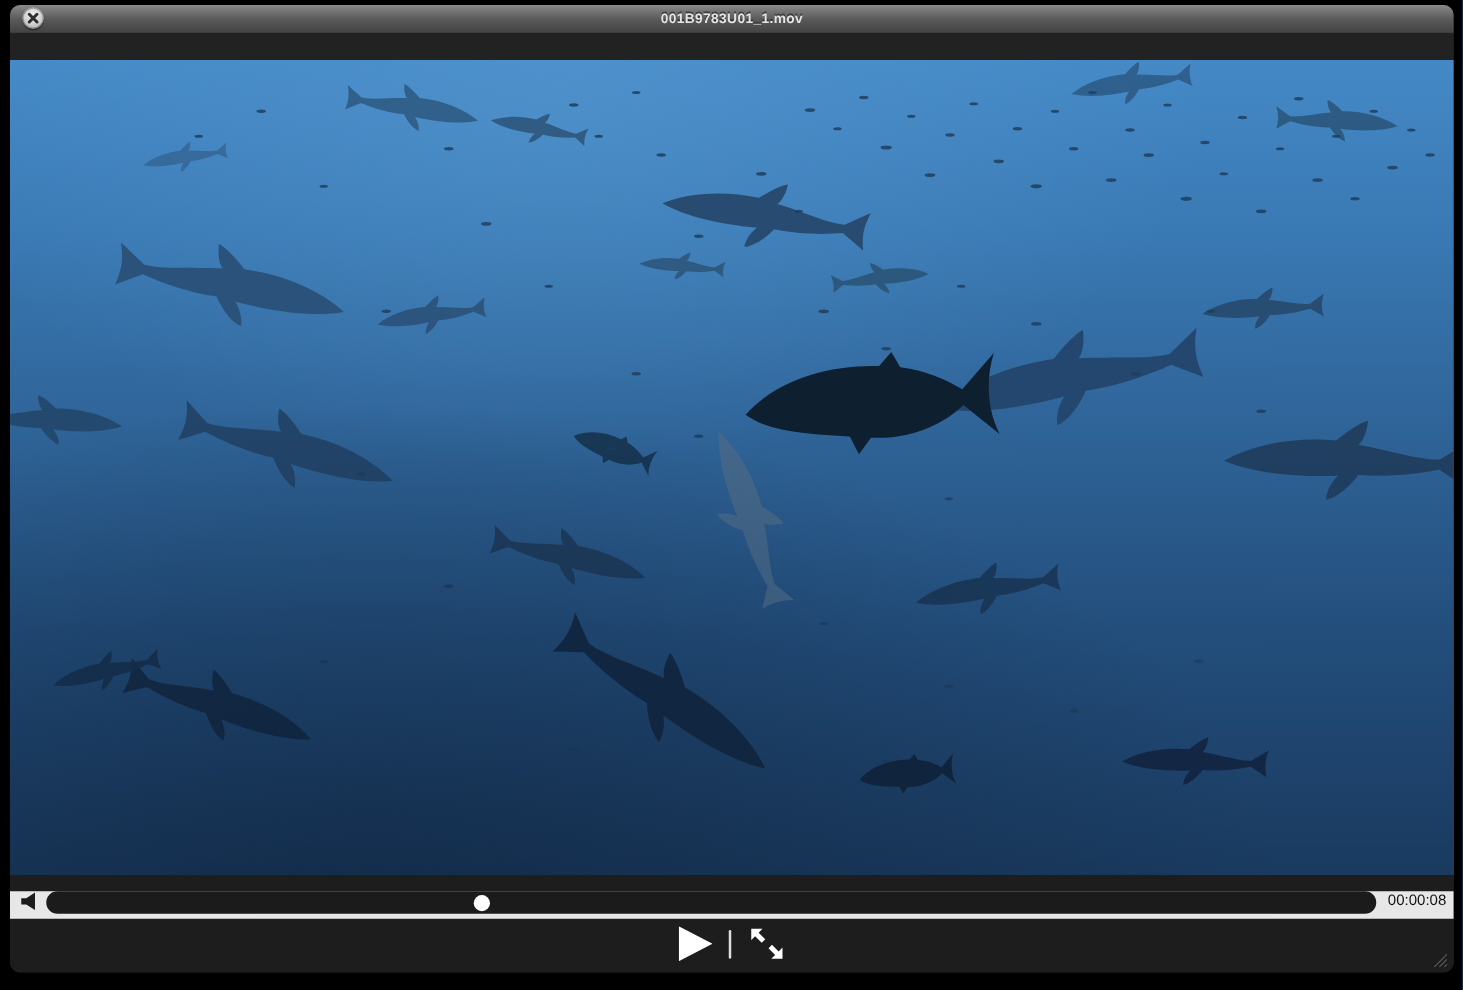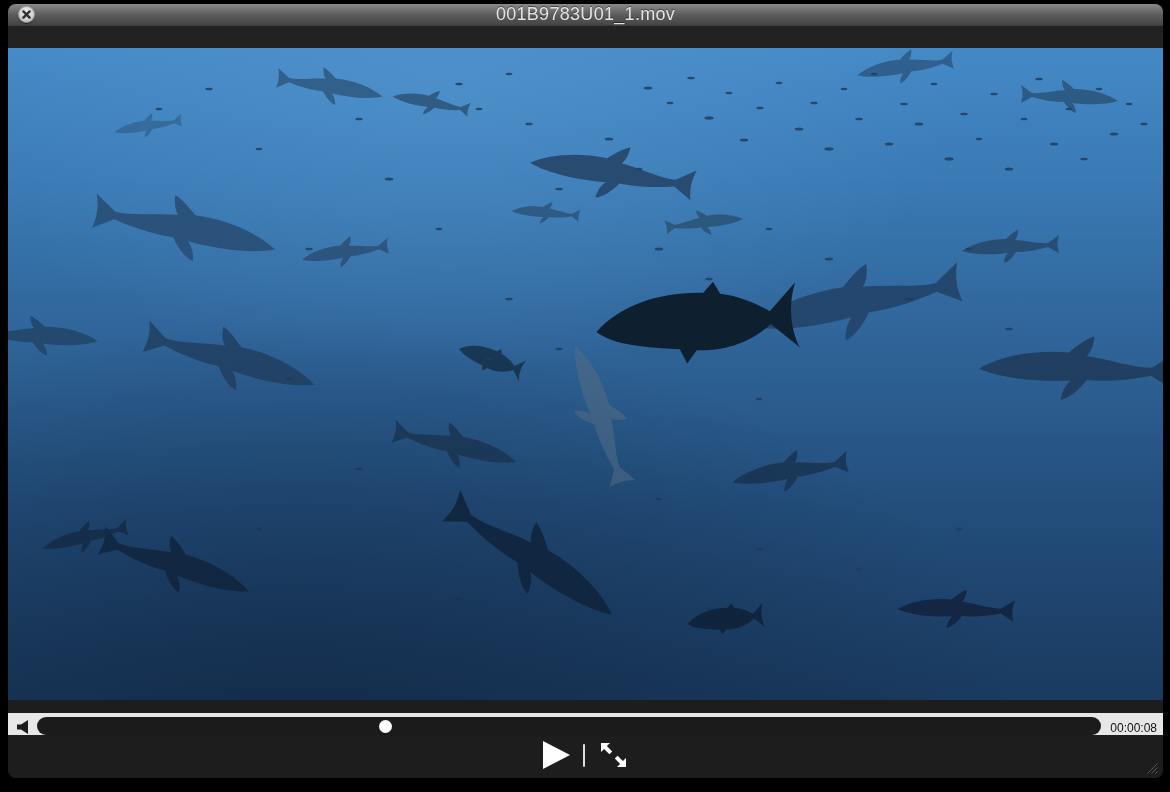"001B9783U01_1.mov" .title { font-size: 18px -> 11px; font-weight: normal -> bold }
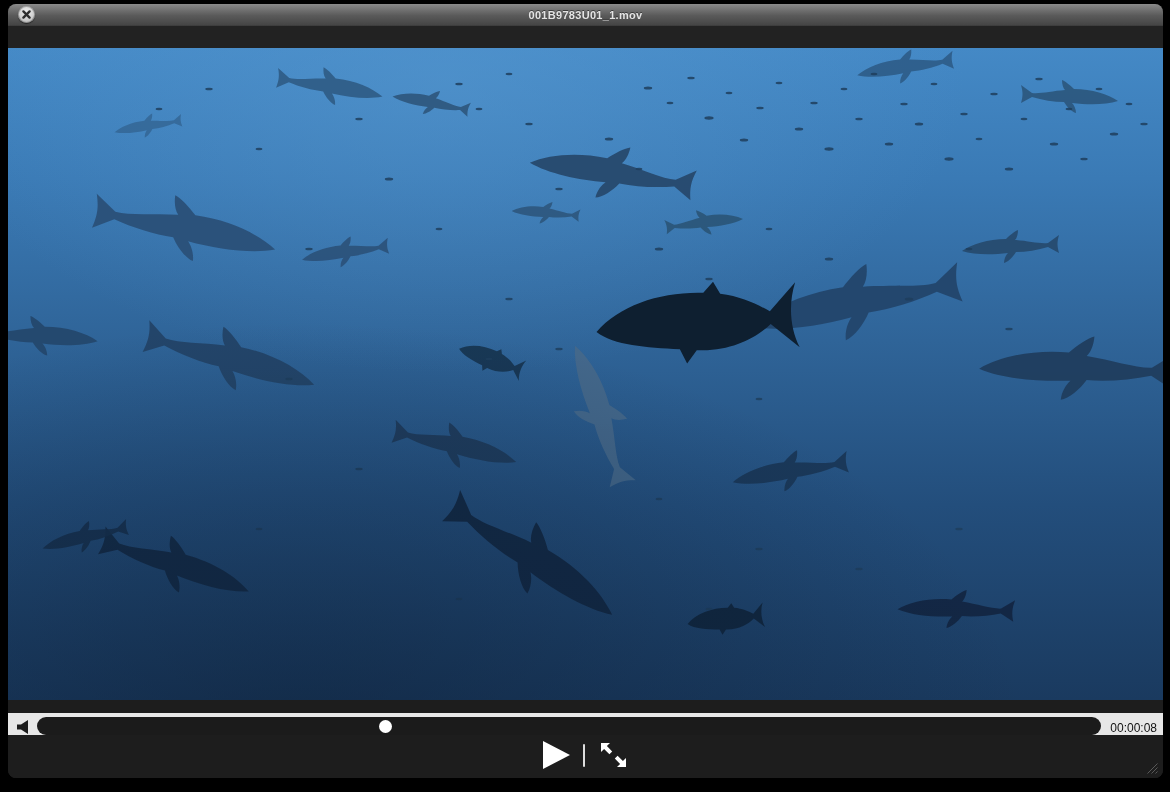"00:00:08" .scrub-row { align-items: flex-end -> flex-start }
